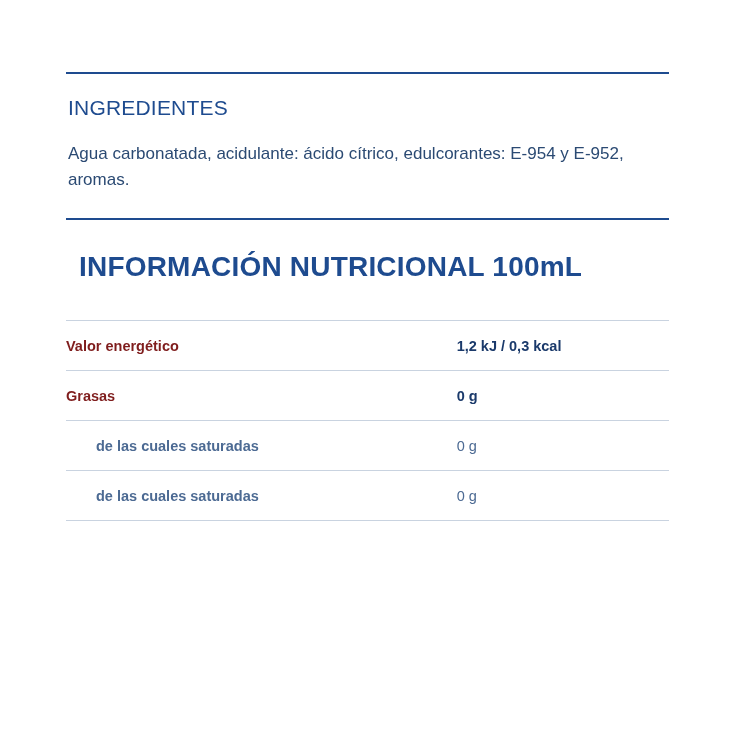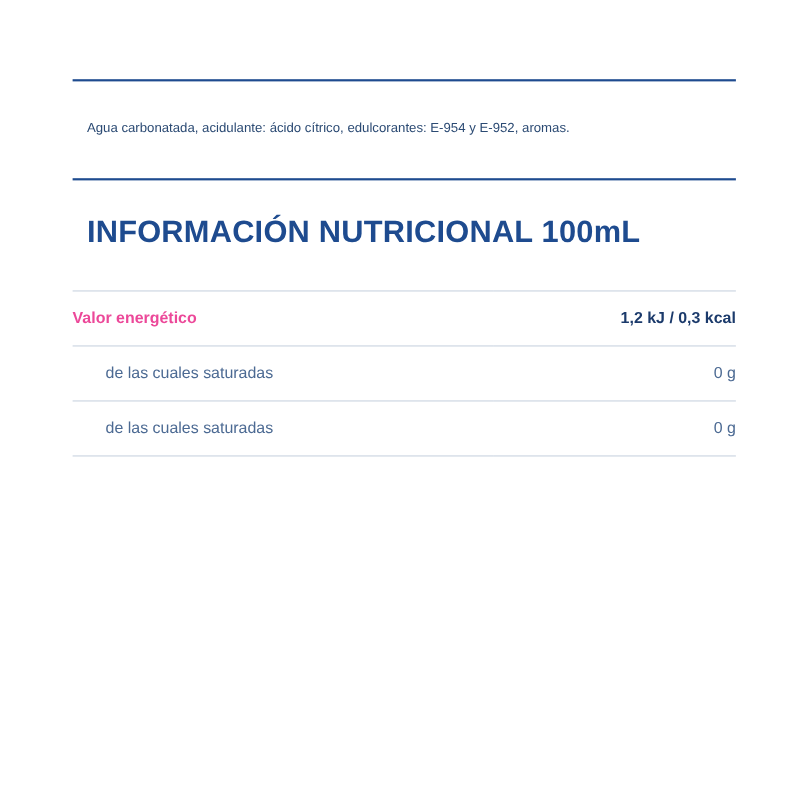"INGREDIENTES" h2.section-title { html: none -> <h2>INGREDIENTES</h2> }
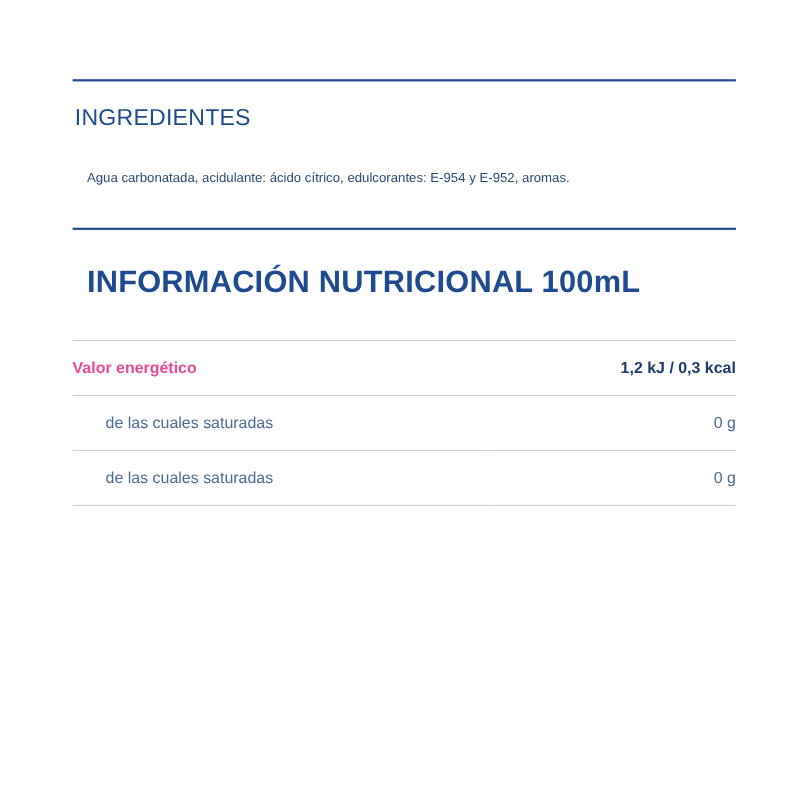"Agua carbonatada, acidulante: ácido" .ingredients-text { font-size: 12px -> 17px; margin: 11px -> 0 }
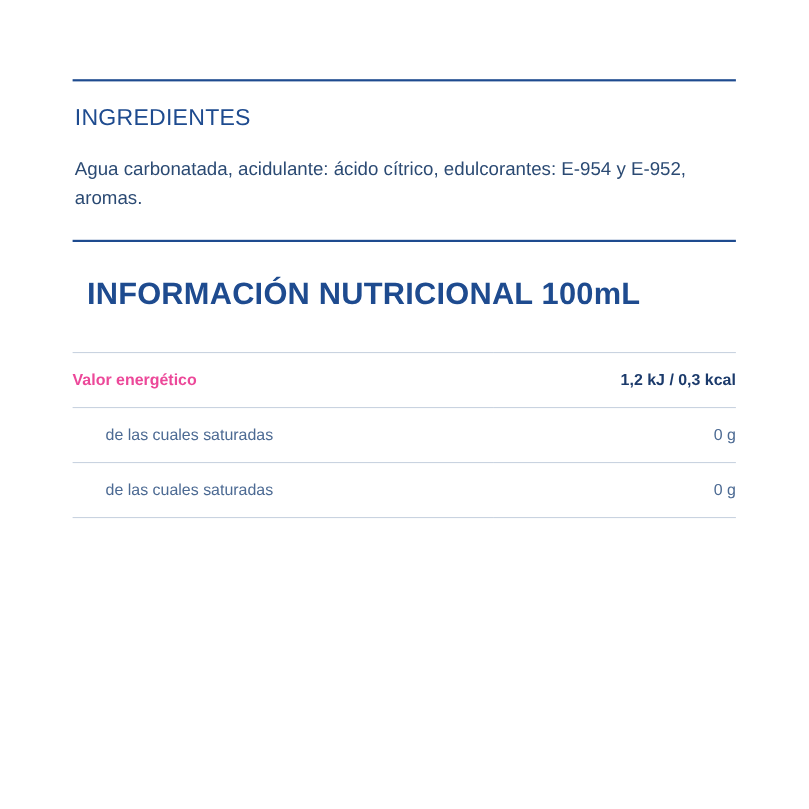"Valor energético" td.label { color: #ec4899 -> #7f1d1d }
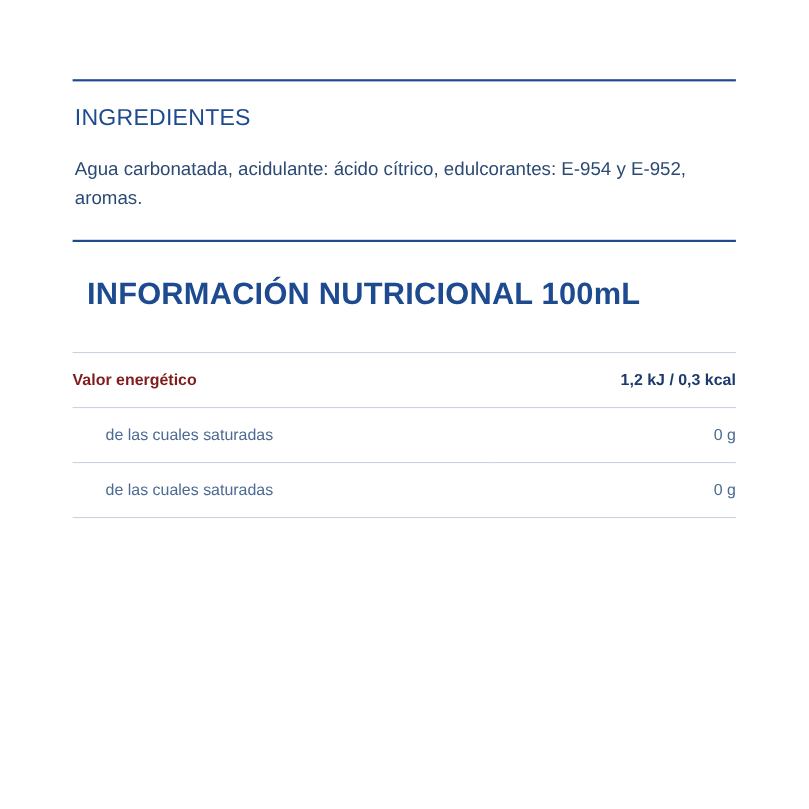"1,2 kJ / 0,3 kcal" td.value { text-align: right -> left }
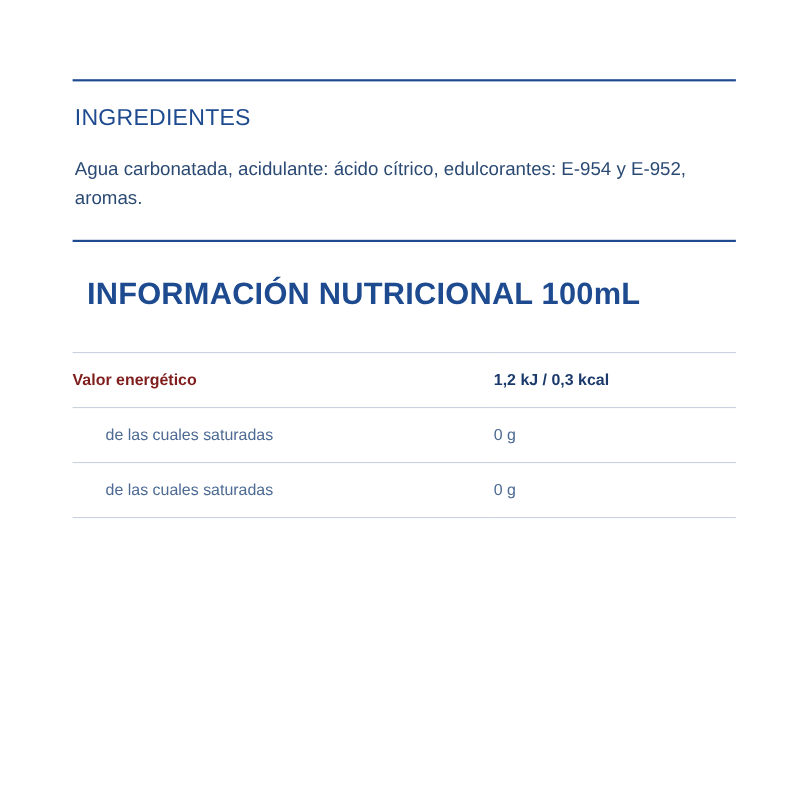"Grasas" tr.bold { html: none -> <tr> <td>Grasas</td> <td>0 g</td> </tr> }
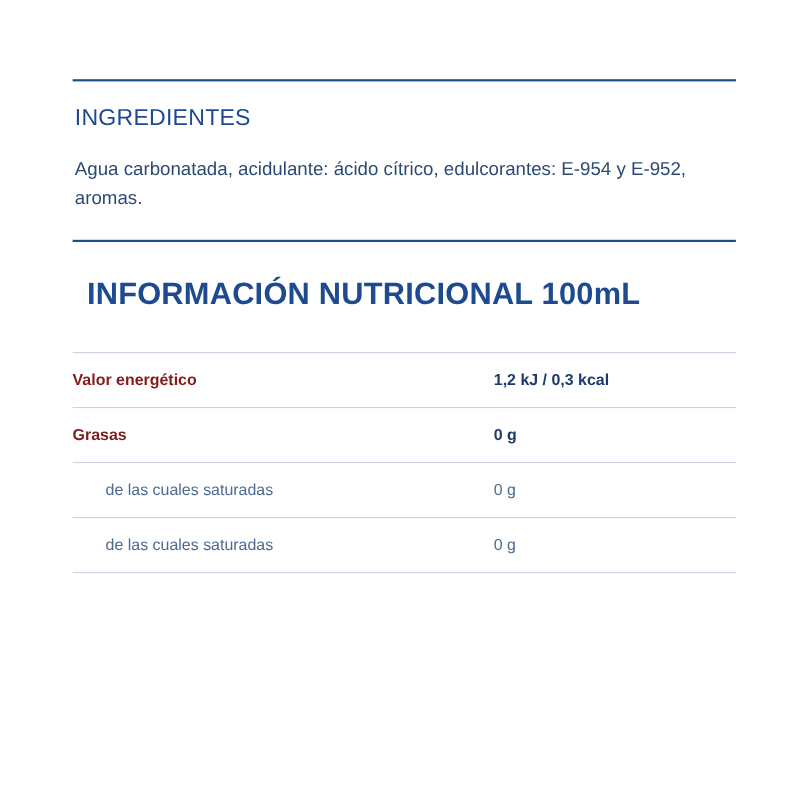"de las cuales saturadas" tr.sub td.label { font-weight: normal -> bold }
